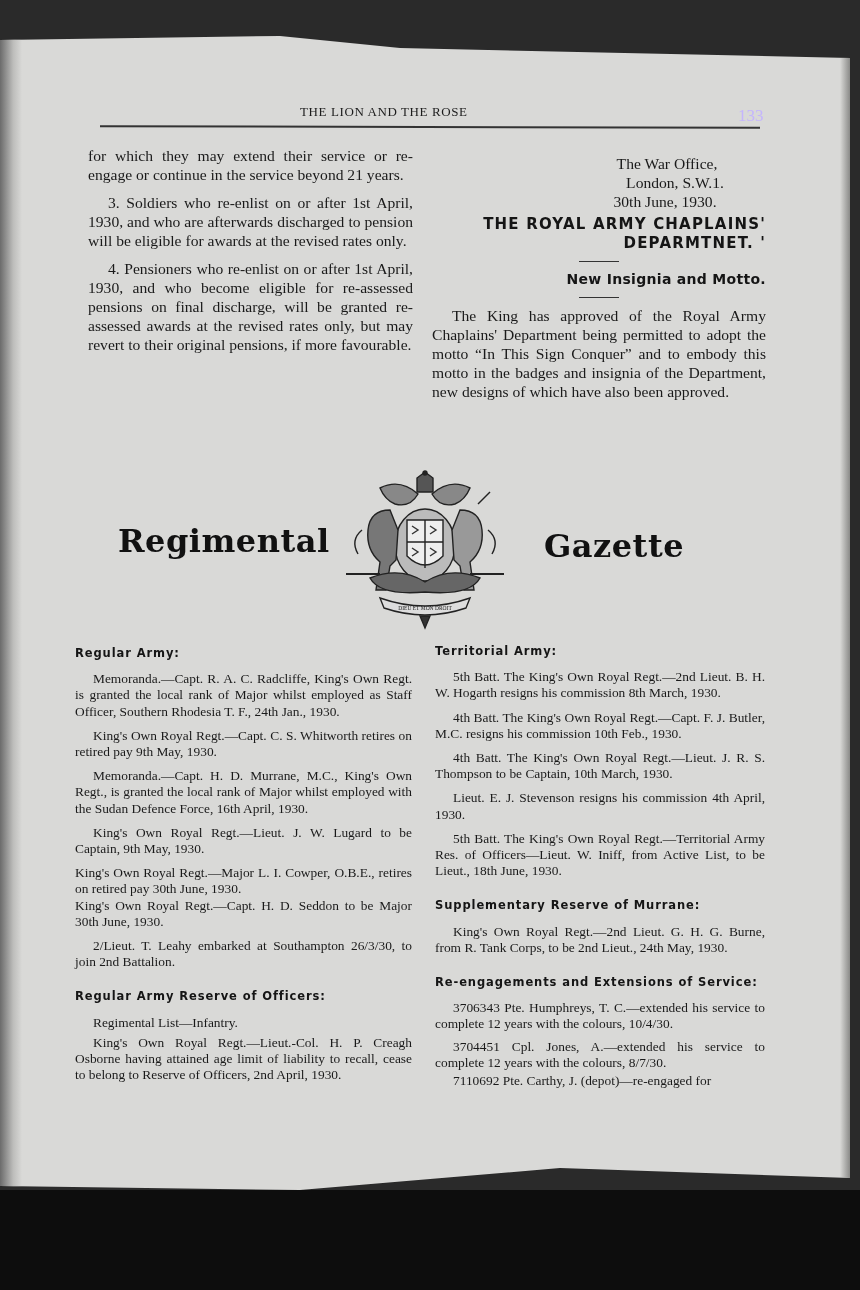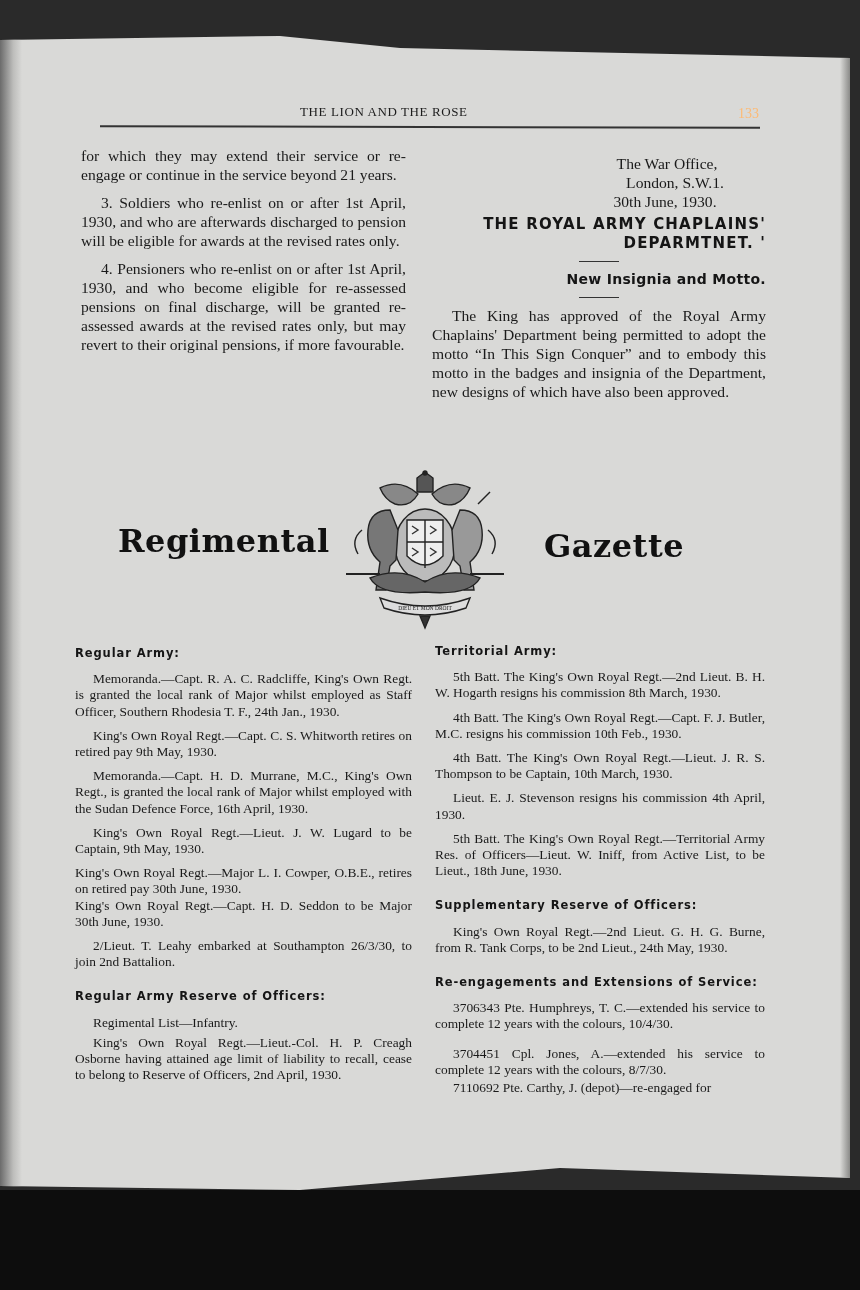"133" .page-number { color: #fdba74 -> #c4b5fd; font-size: 14px -> 17px }
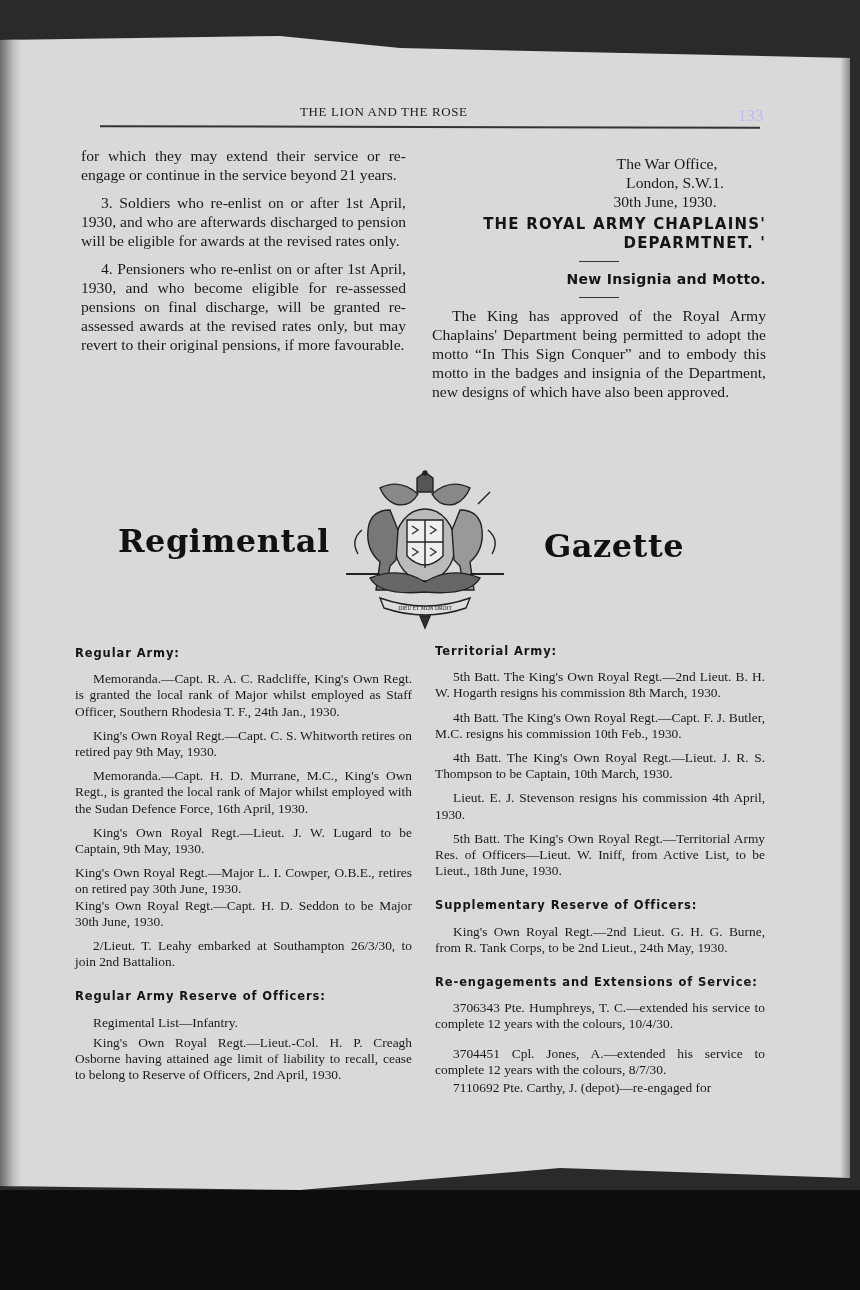"for which they may extend" .col-left-top { left: 81px -> 88px }
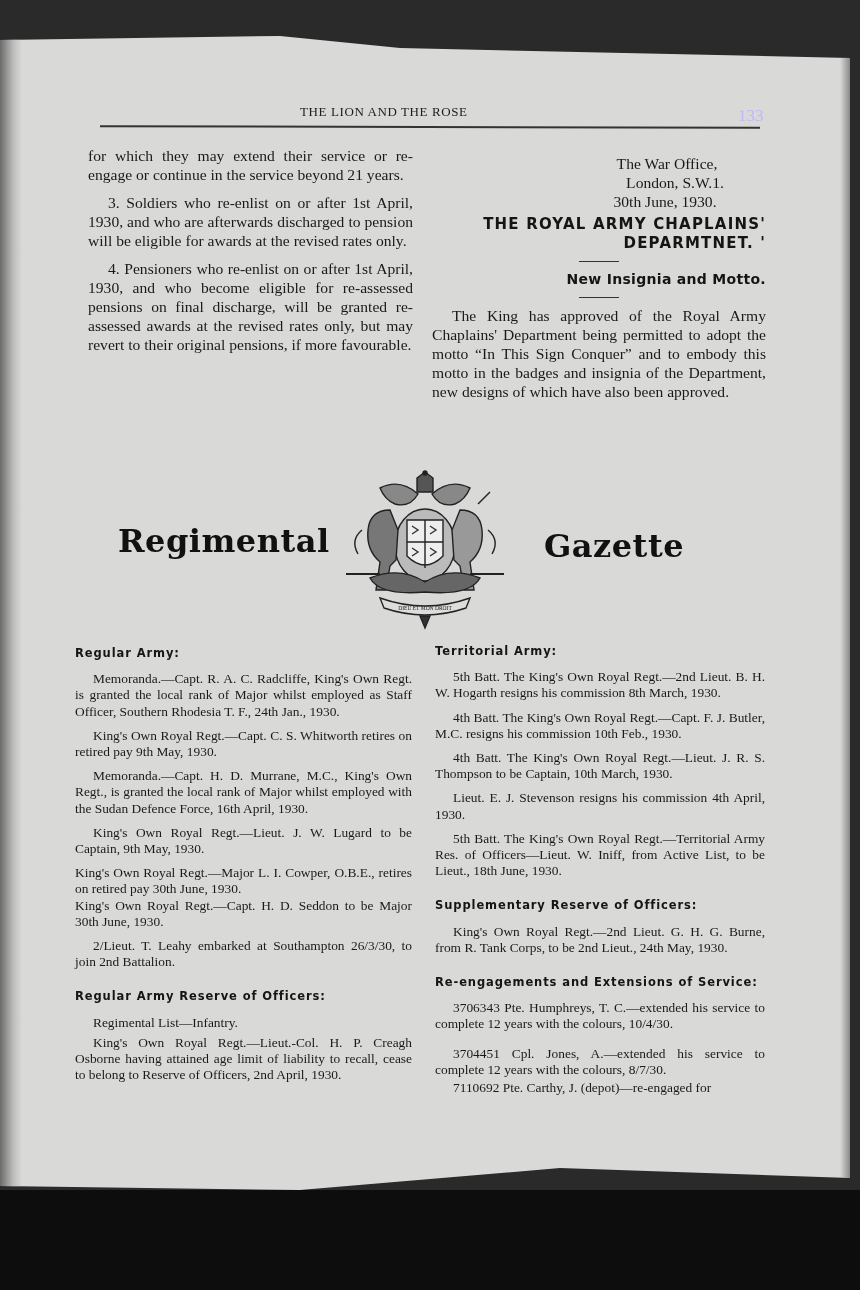"Supplementary Reserve of Officers:" div.sec-h { text: Officers -> Murrane }
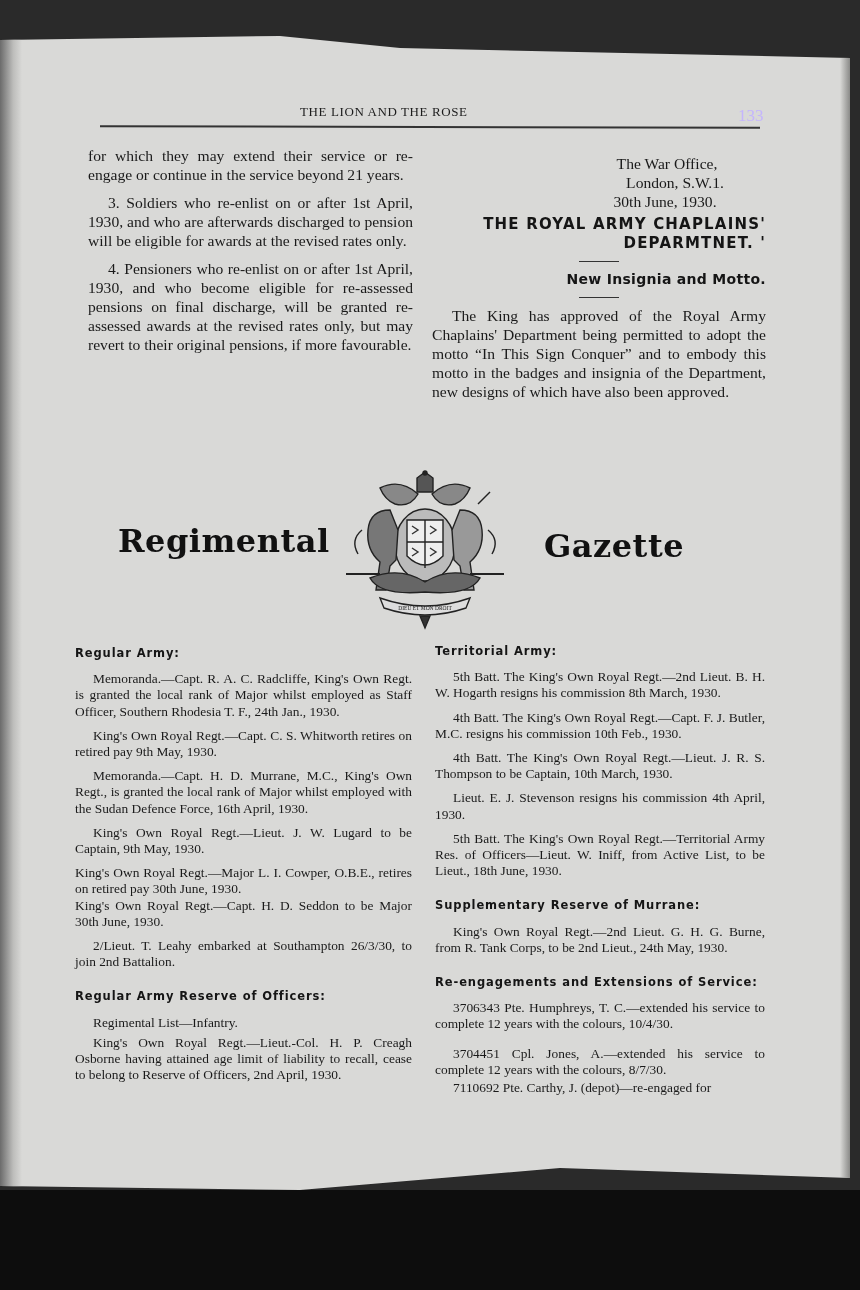"3706343 Pte. Humphreys, T. C.—extended" p { margin-bottom: 13px -> 6px }
